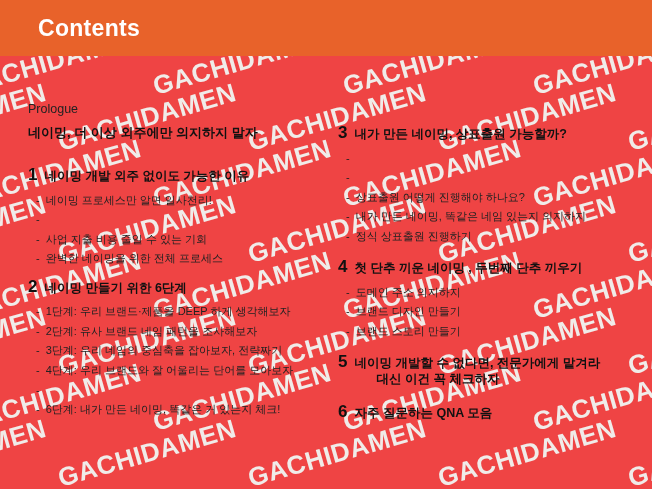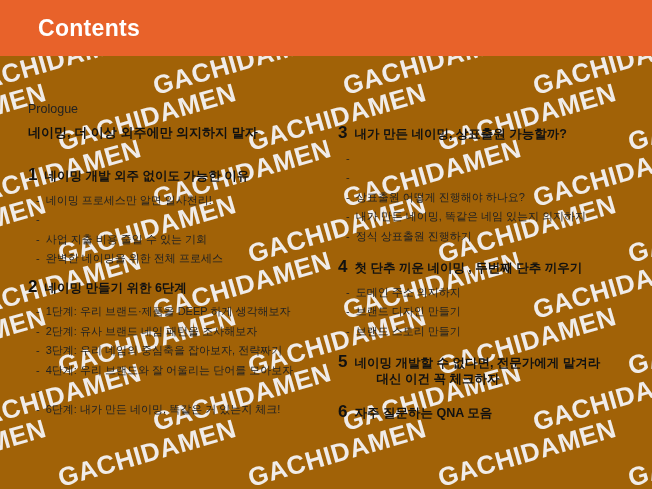"Contents" .page { background: #a16207 -> #ef4444 }
